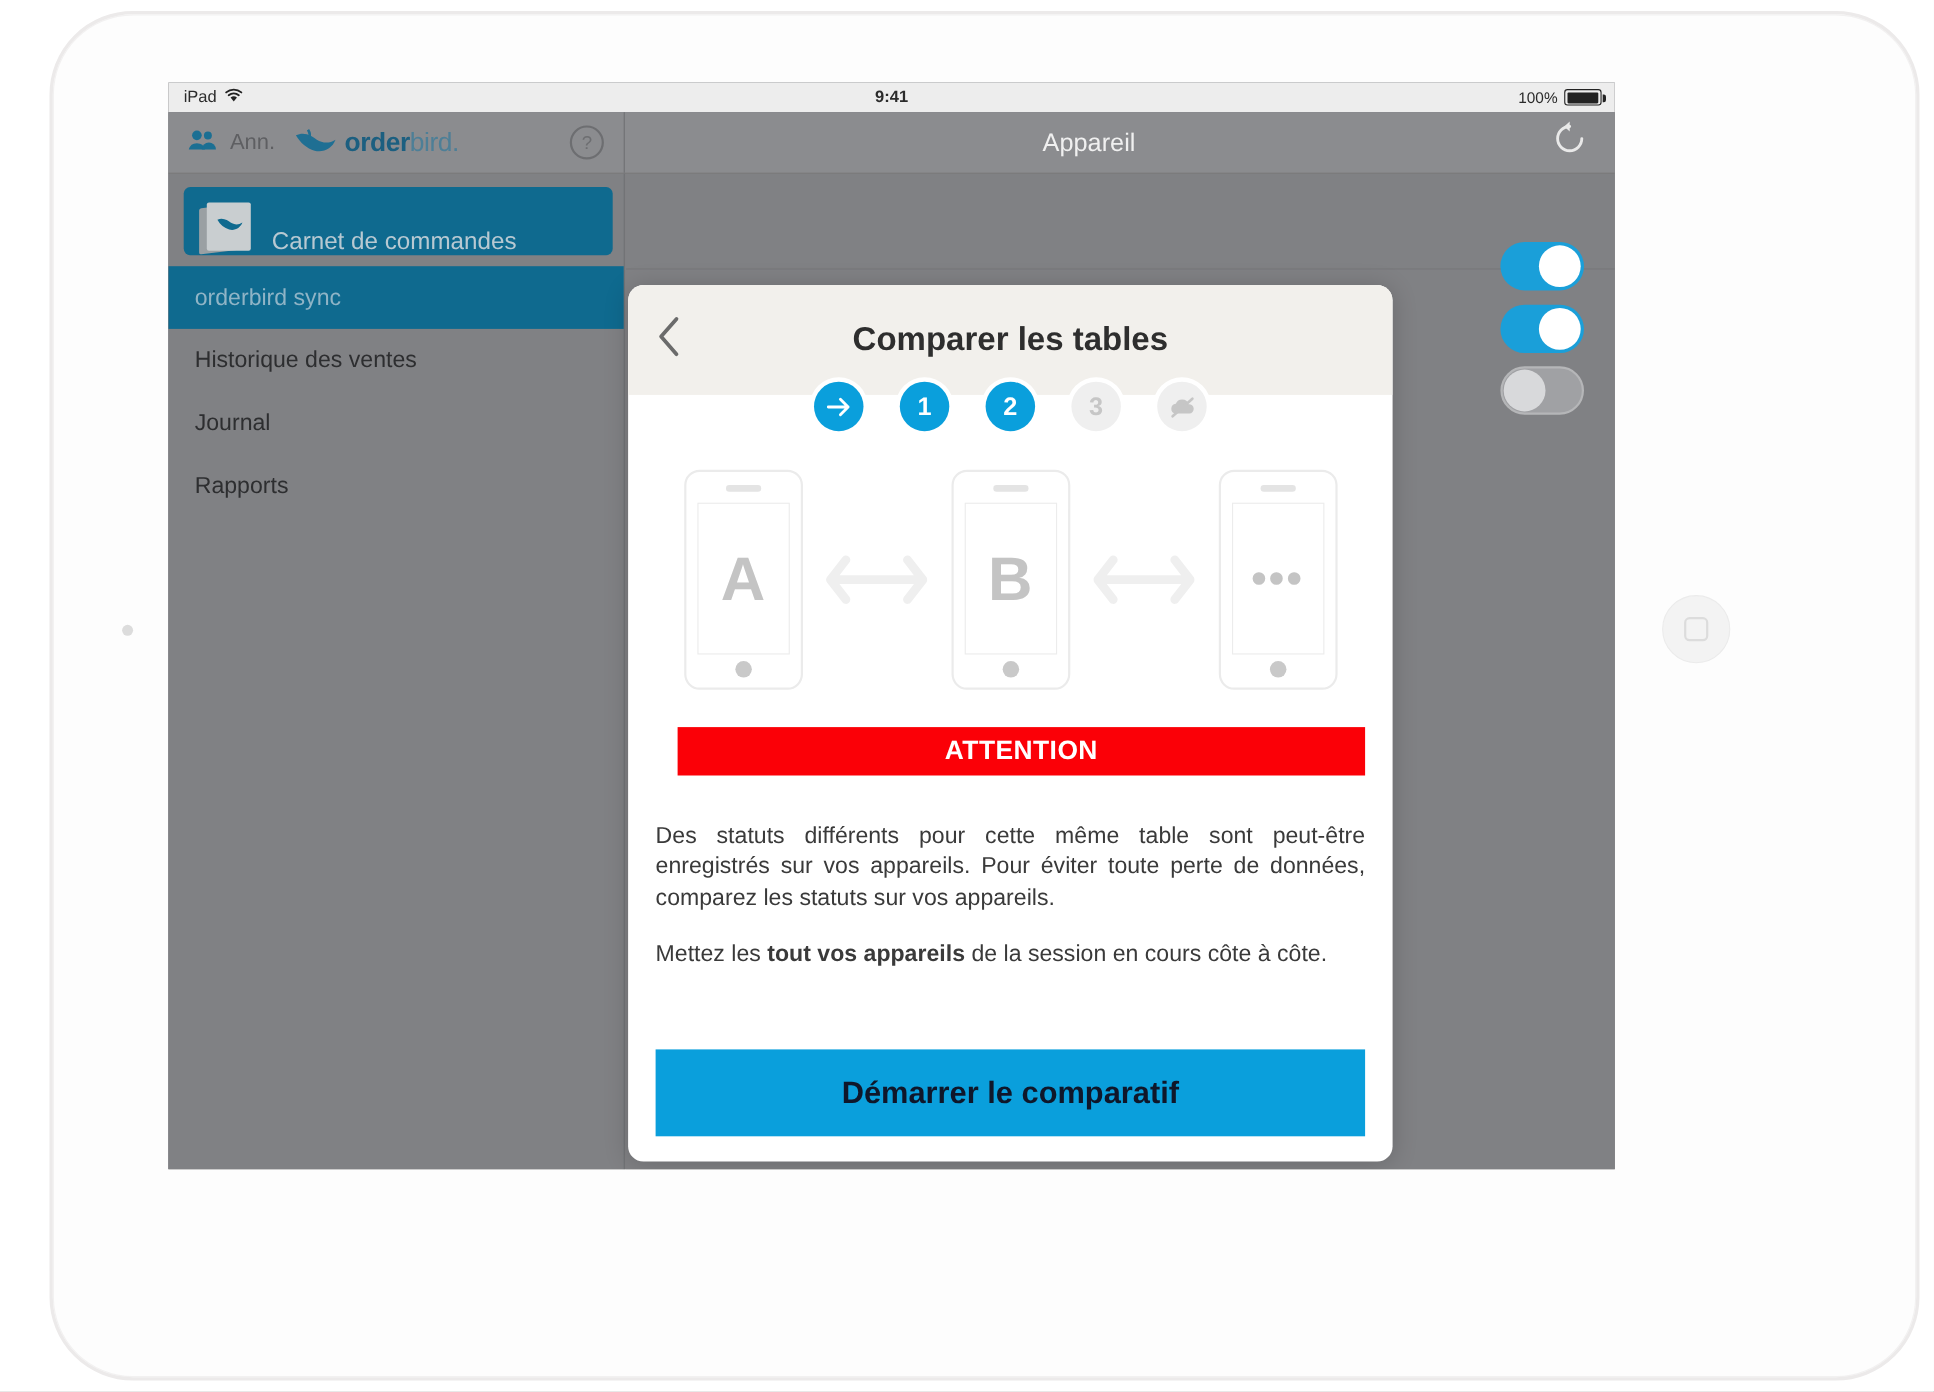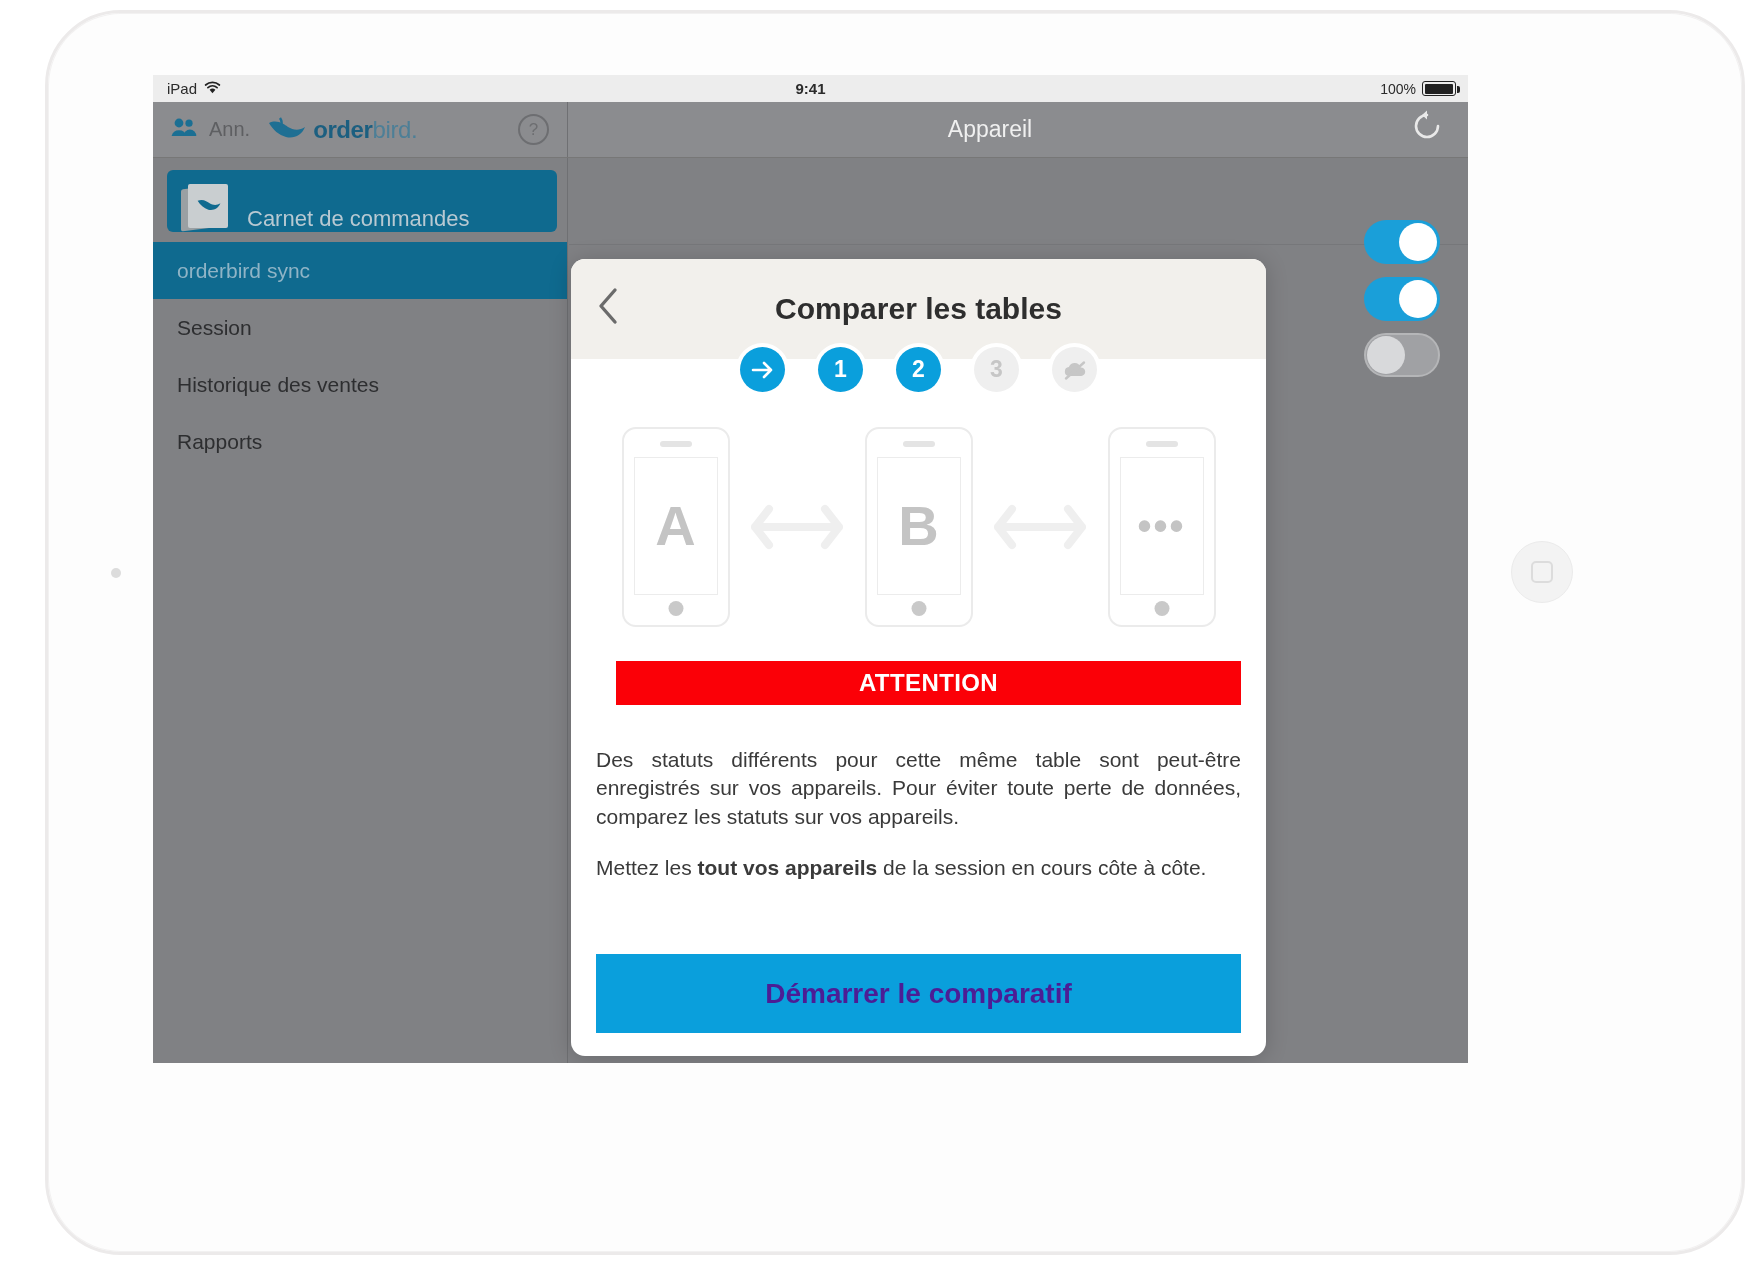"Session" div.nav-item { html: <div>Session</div> -> none }
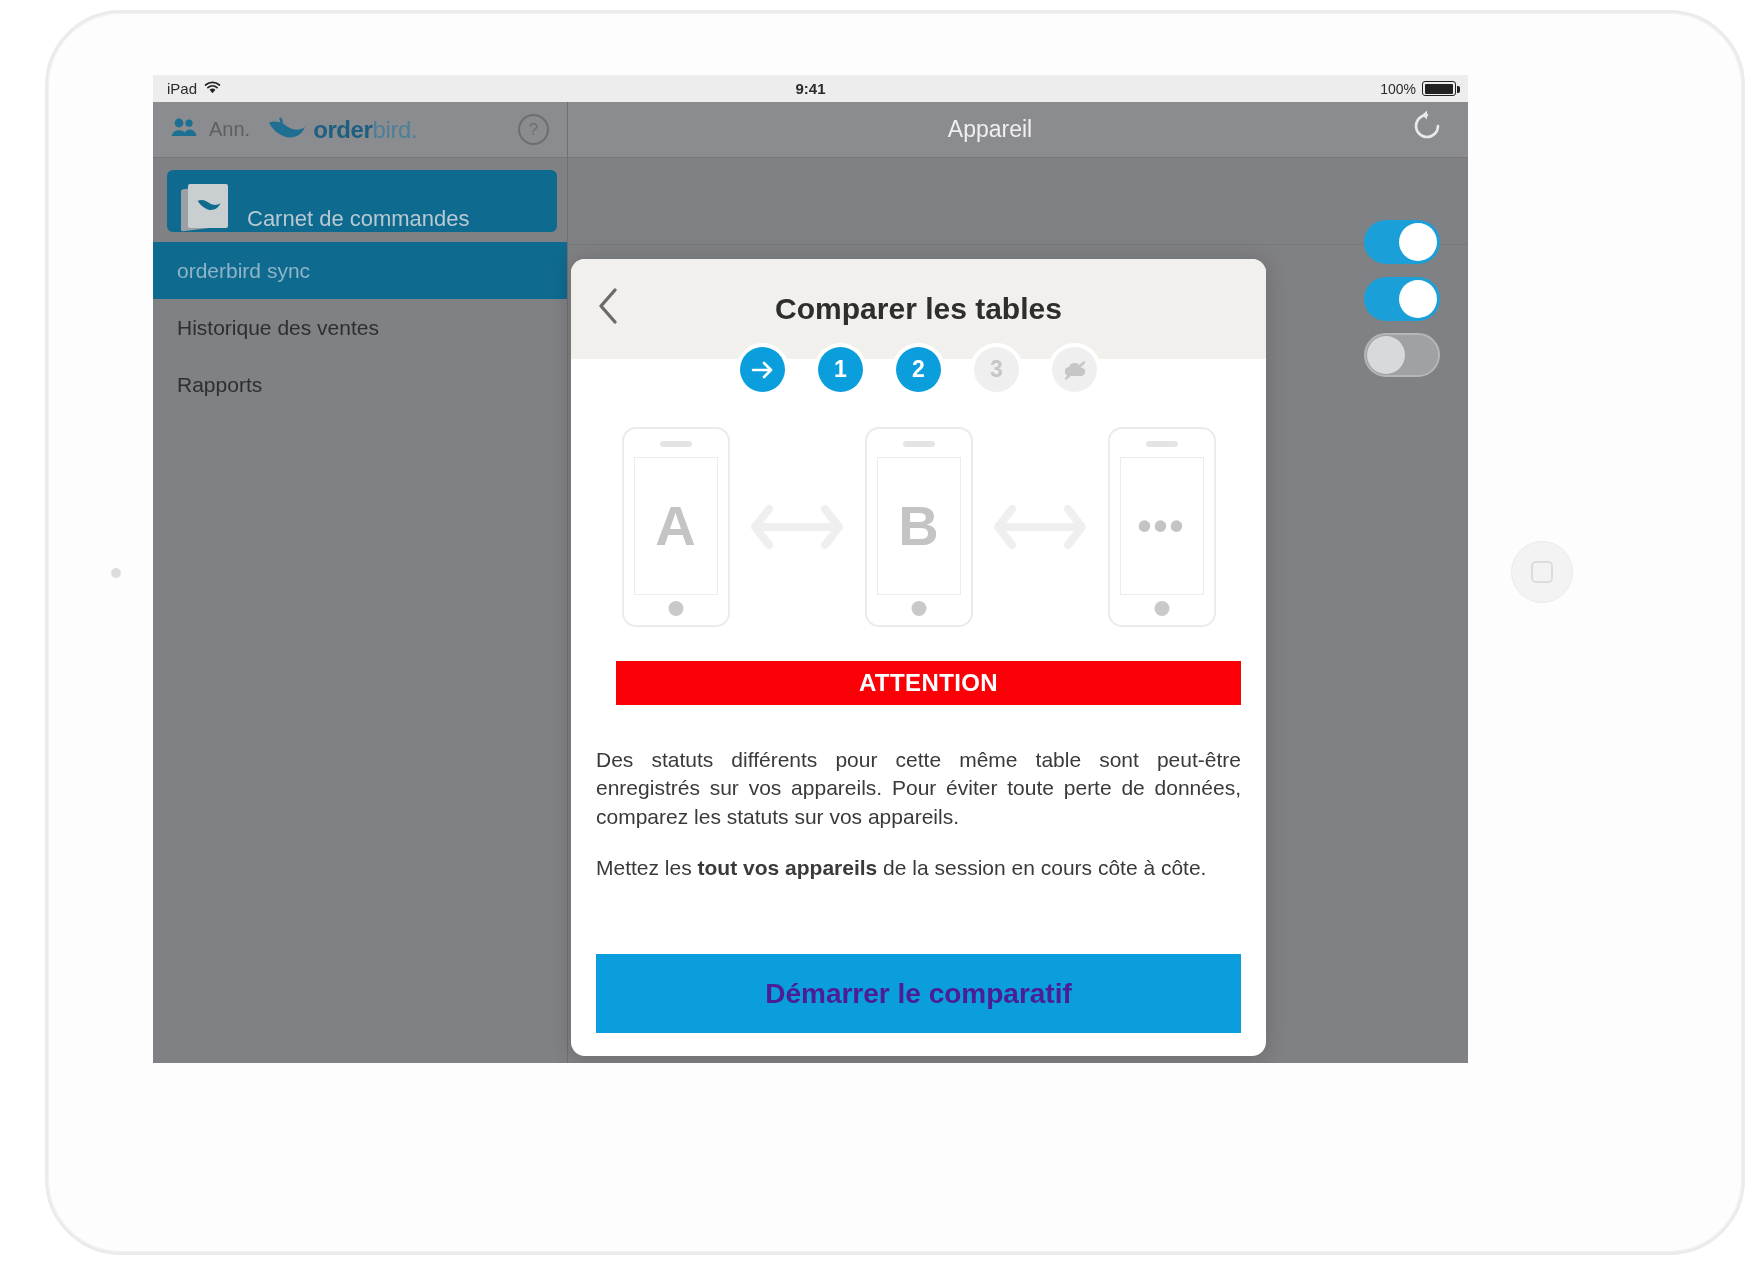"Journal" div.nav-item { html: none -> <div>Journal</div> }
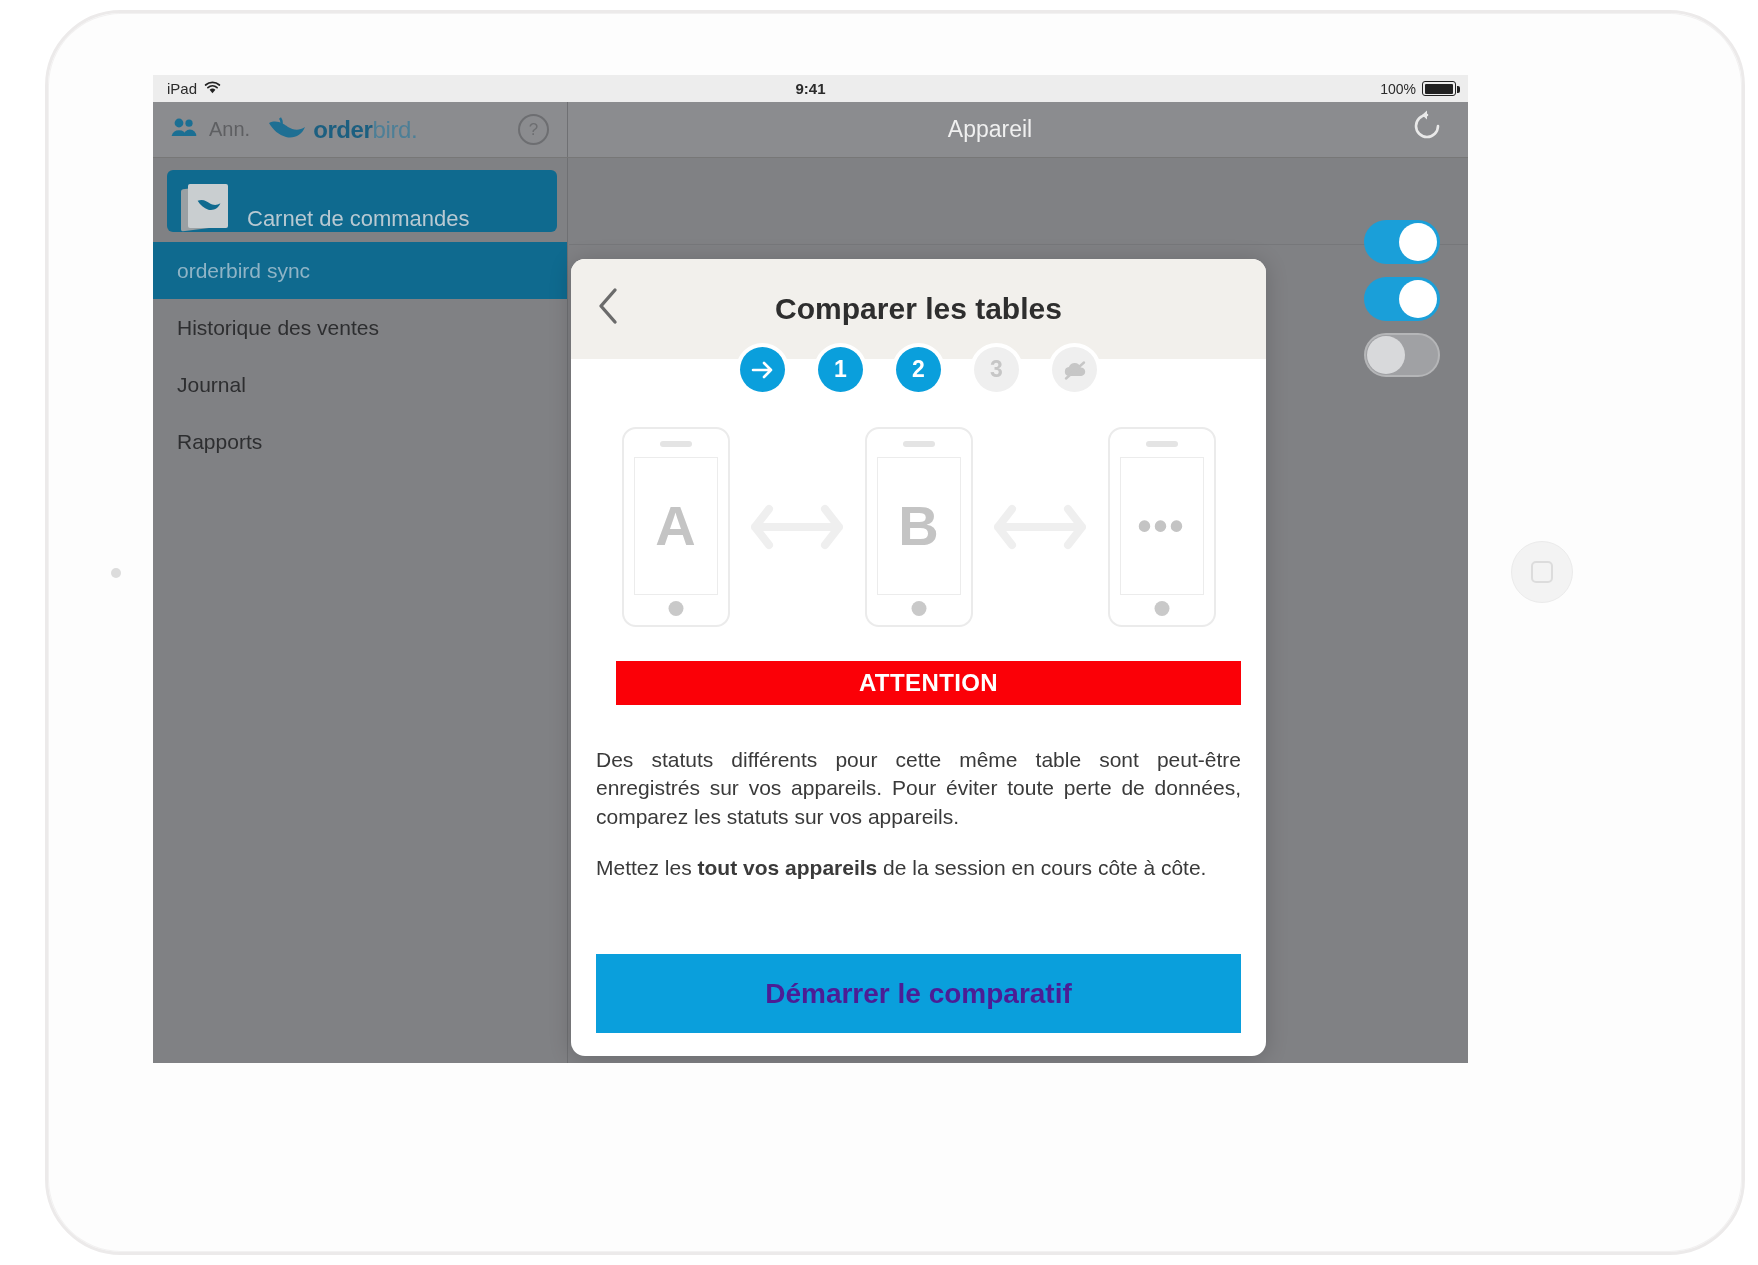"Démarrer le comparatif" .cta span { color: #4c1d95 -> #0f172a }
